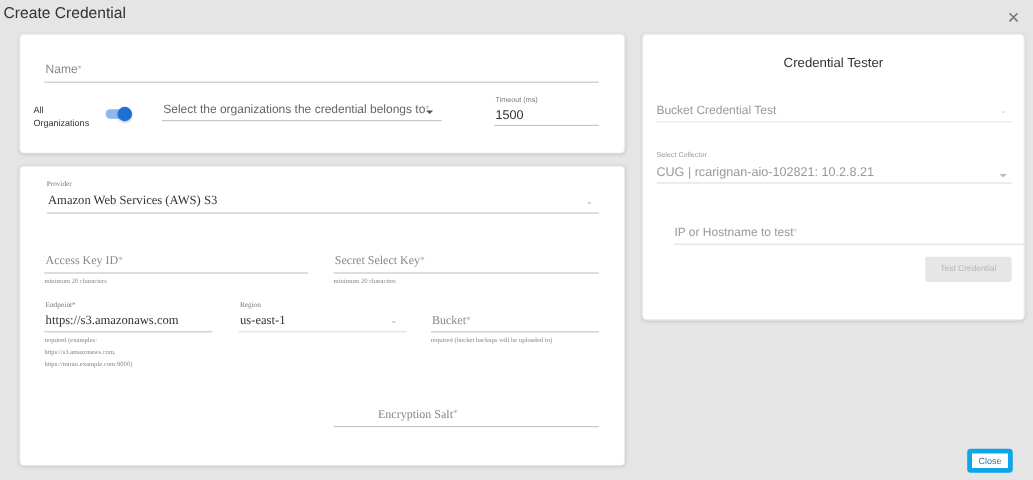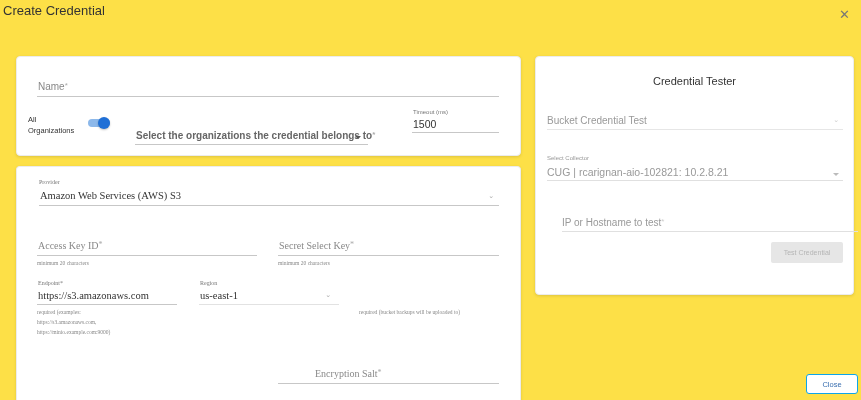"Create Credential" .dialog { background: #fde047 -> #e5e5e5 }
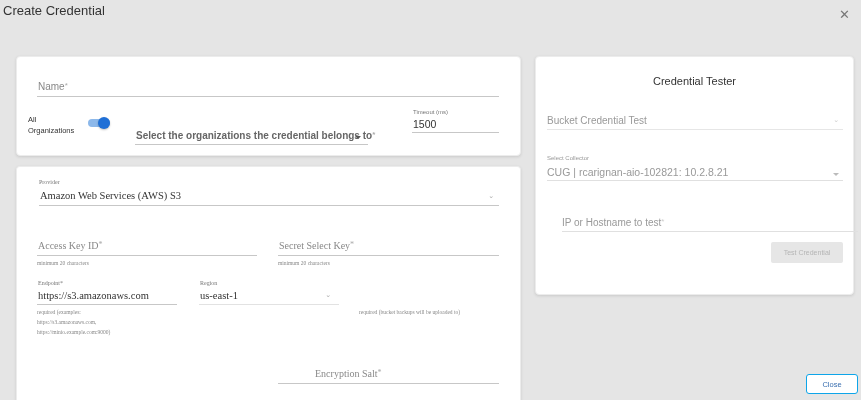"Name*" .card { margin-top: 28px -> none }
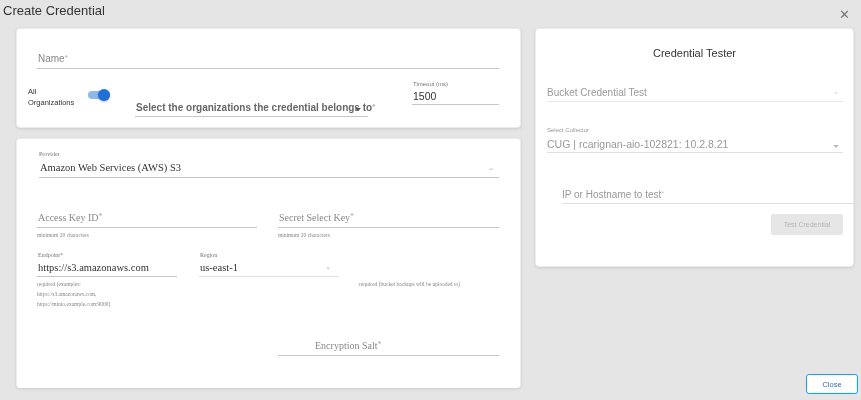"Select the organizations the credential" div.field { font-weight: bold -> none; top: 72px -> 56px }
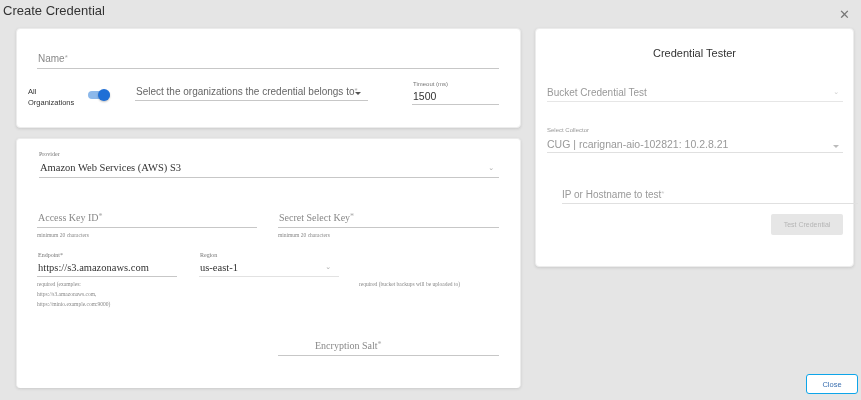"Bucket*" div.field { html: none -> <div> <span><span>Bucket</span><span>*</span></span> </div> }
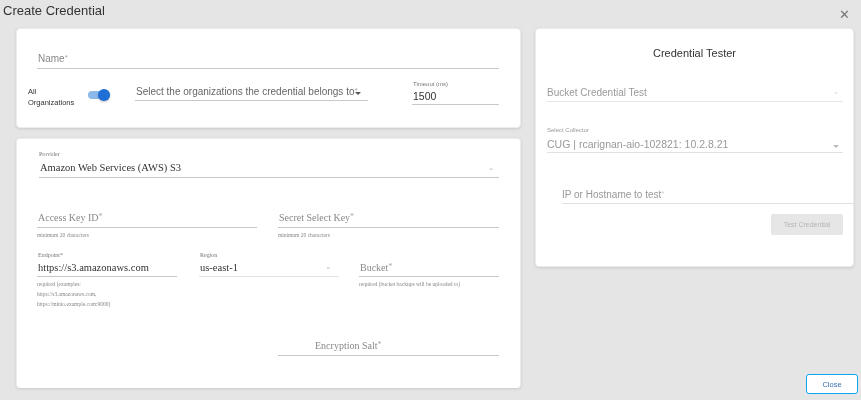"Close" .btn-close { border: 1px solid #0ea5e9 -> 4px solid #0ea5e9; width: 52px -> 38px }
